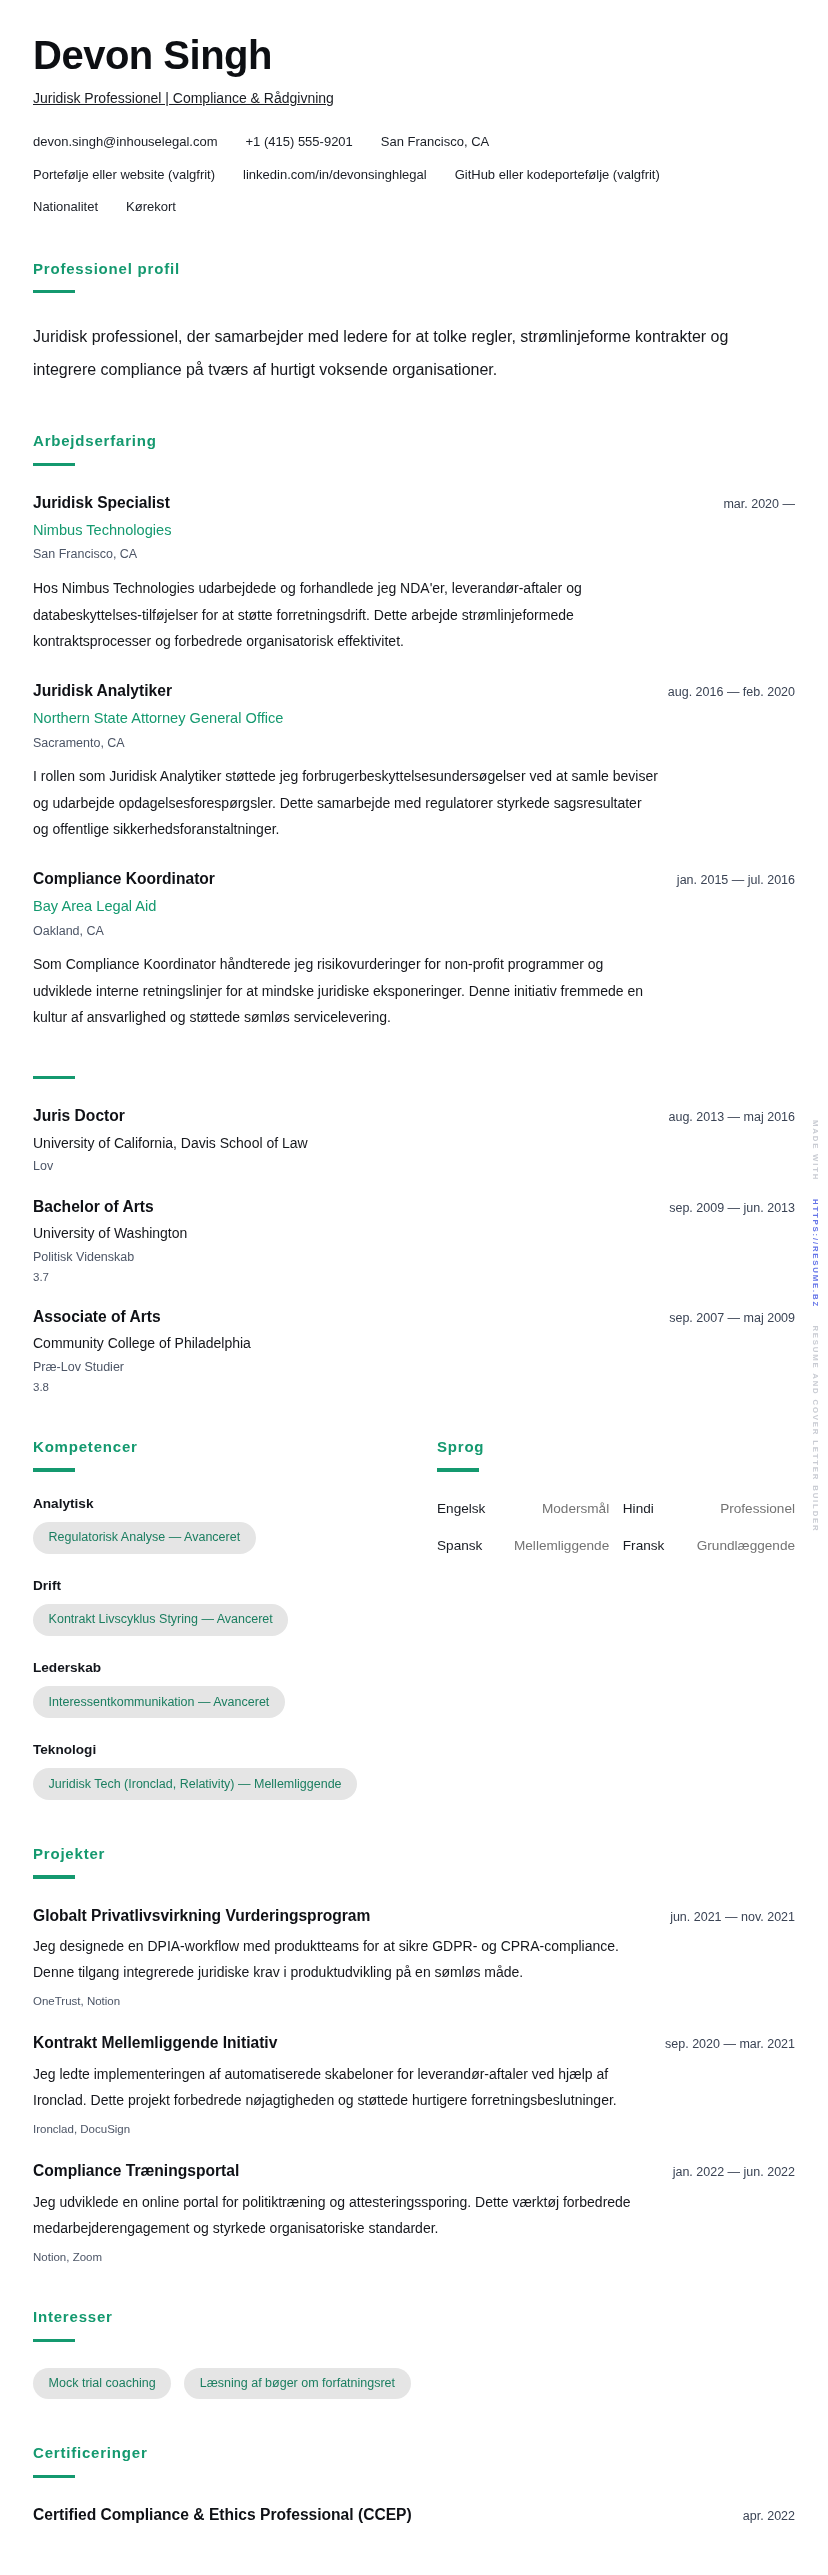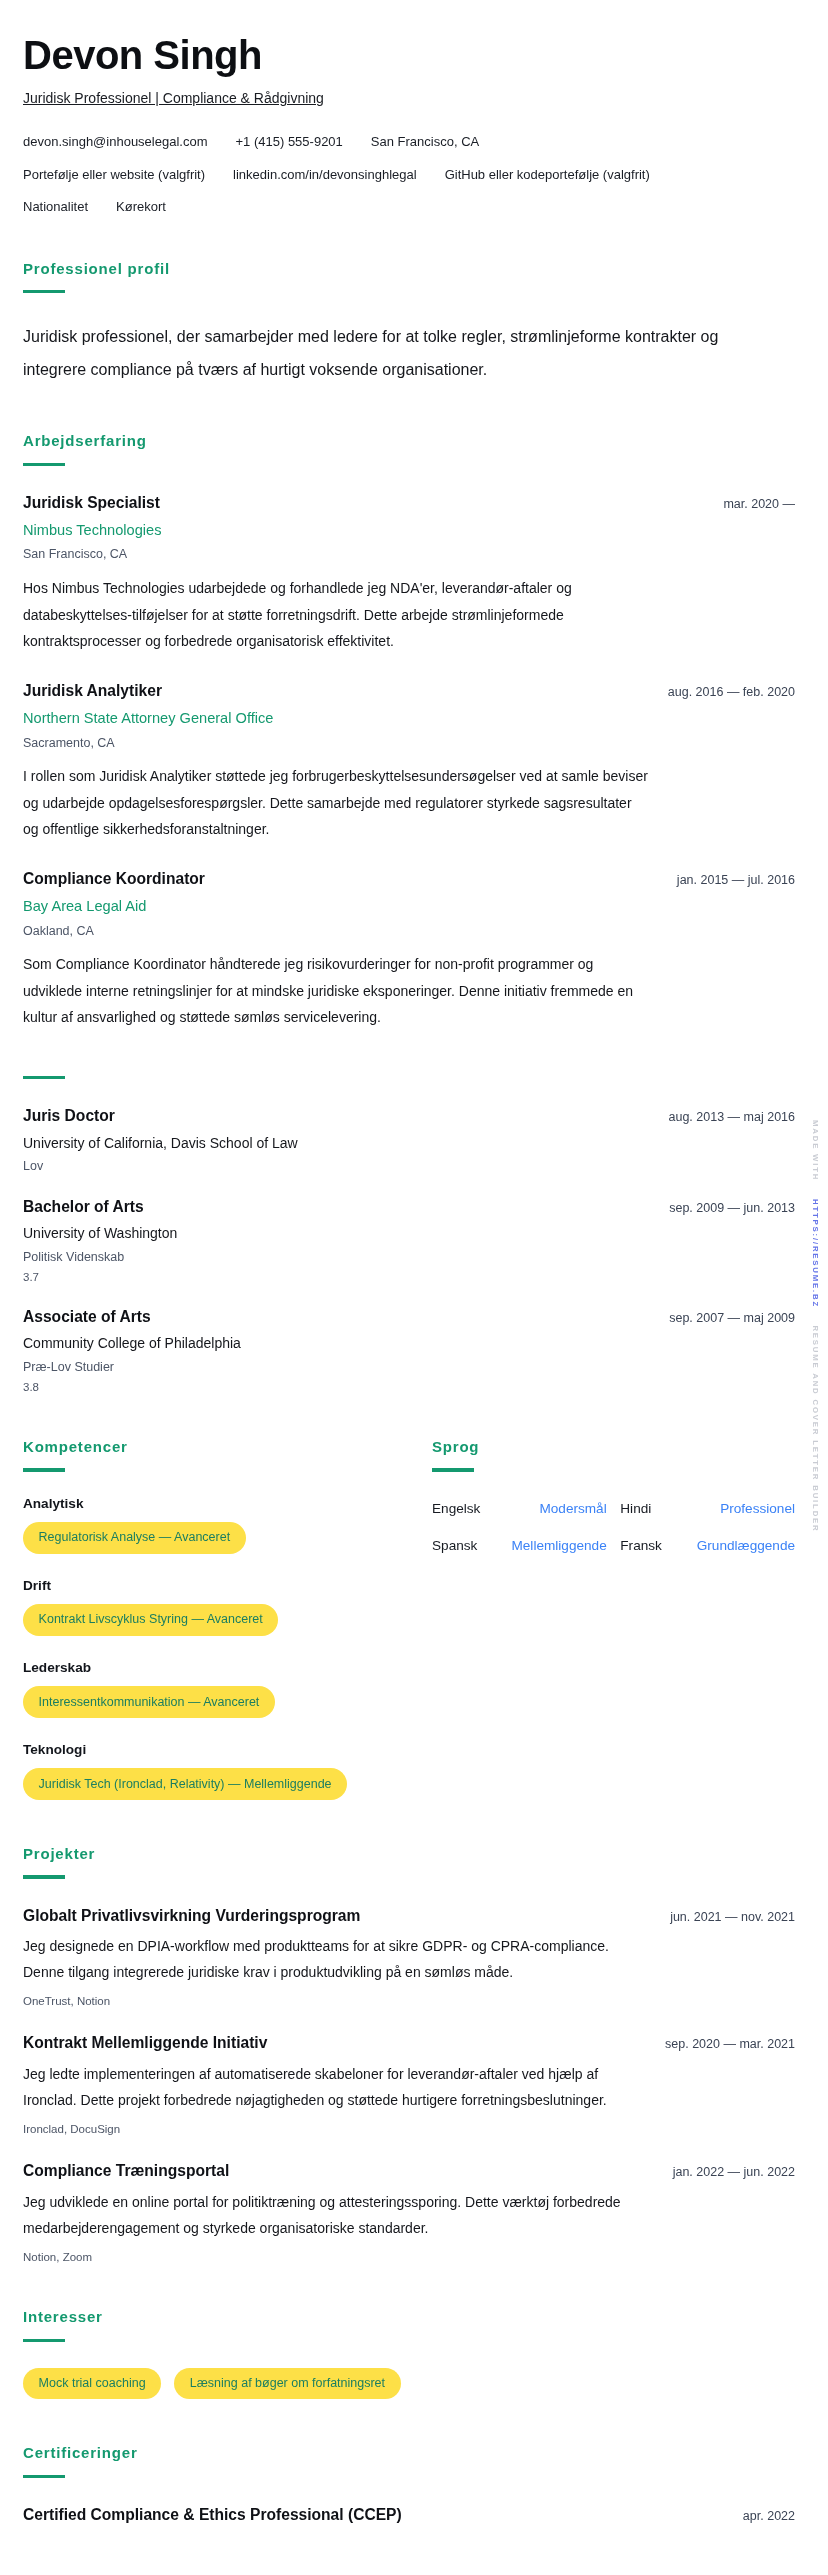"Devon Singh" .page { padding: 33px 33px 0 23px -> 33px 33px 0 33px }
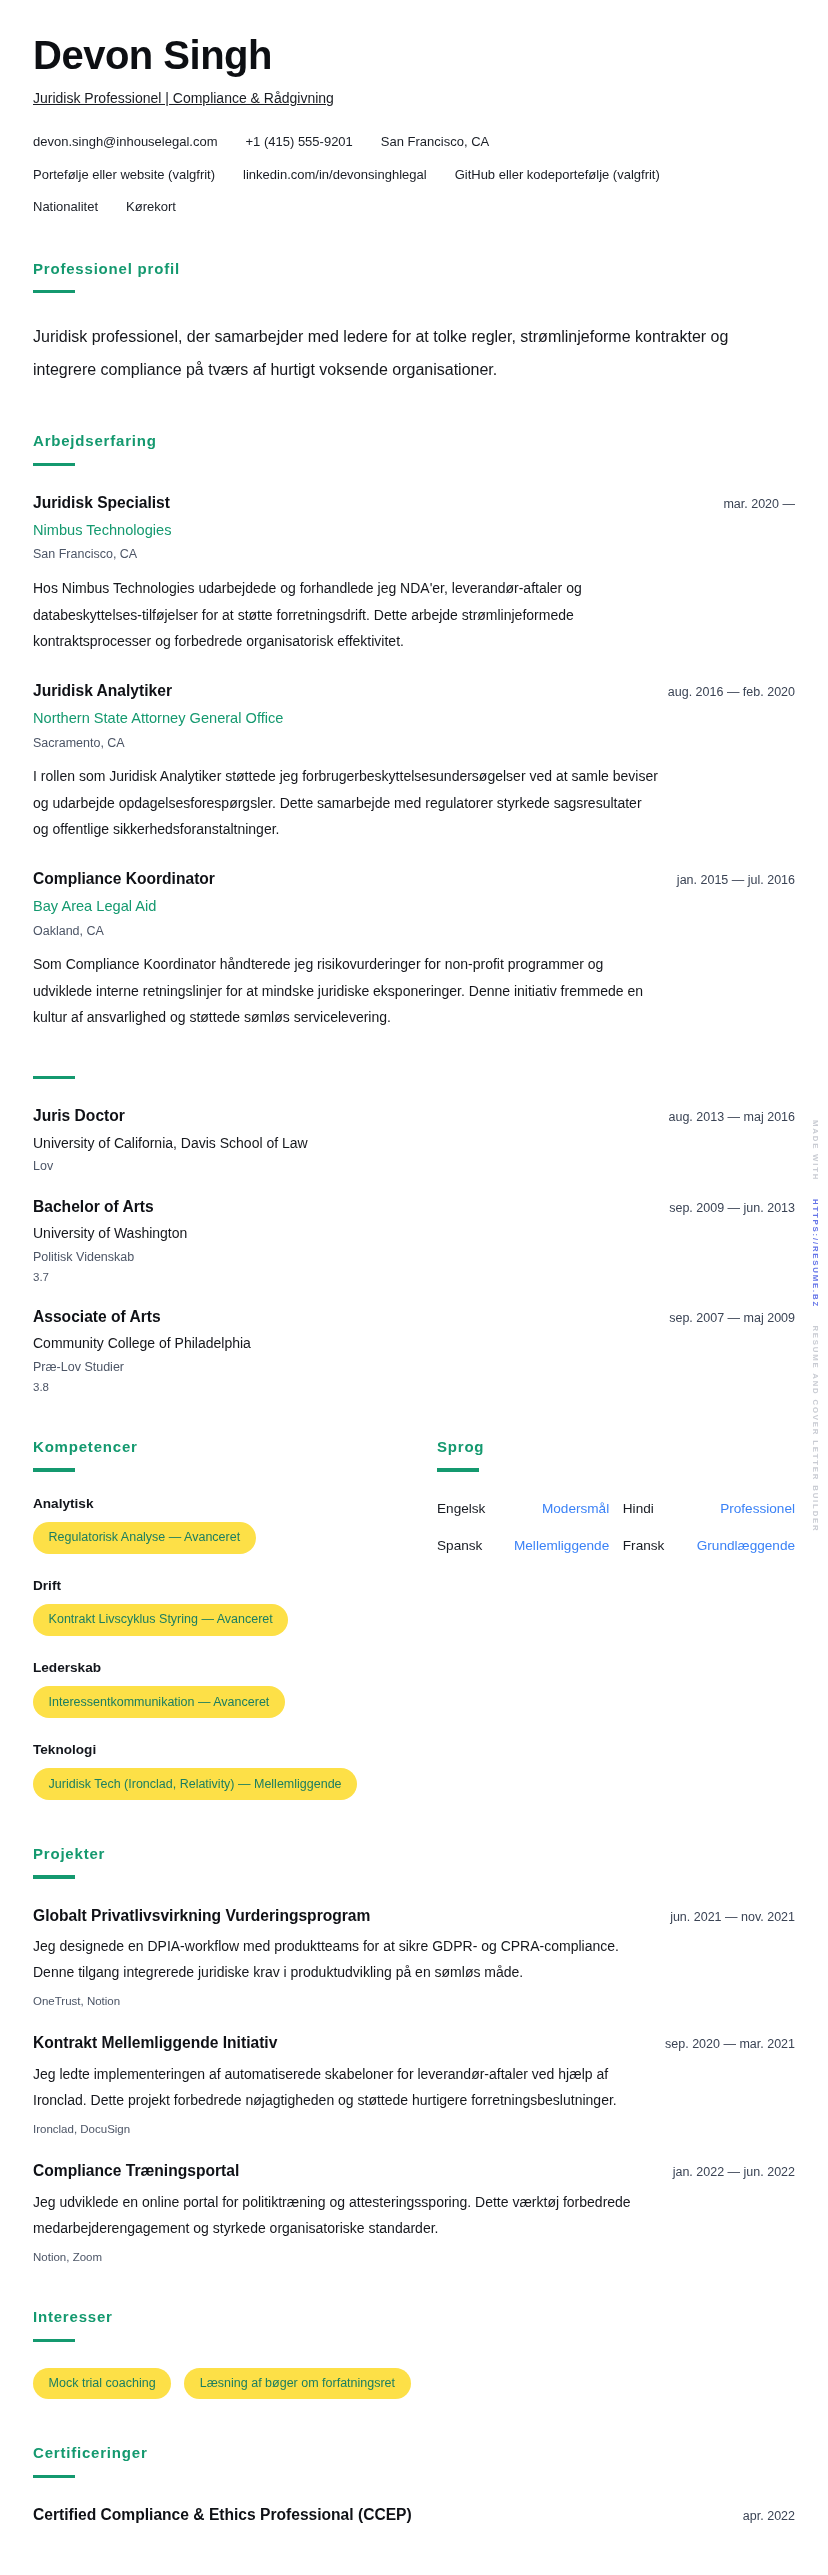"Modersmål" .lang-level { color: #3b82f6 -> #737373 }
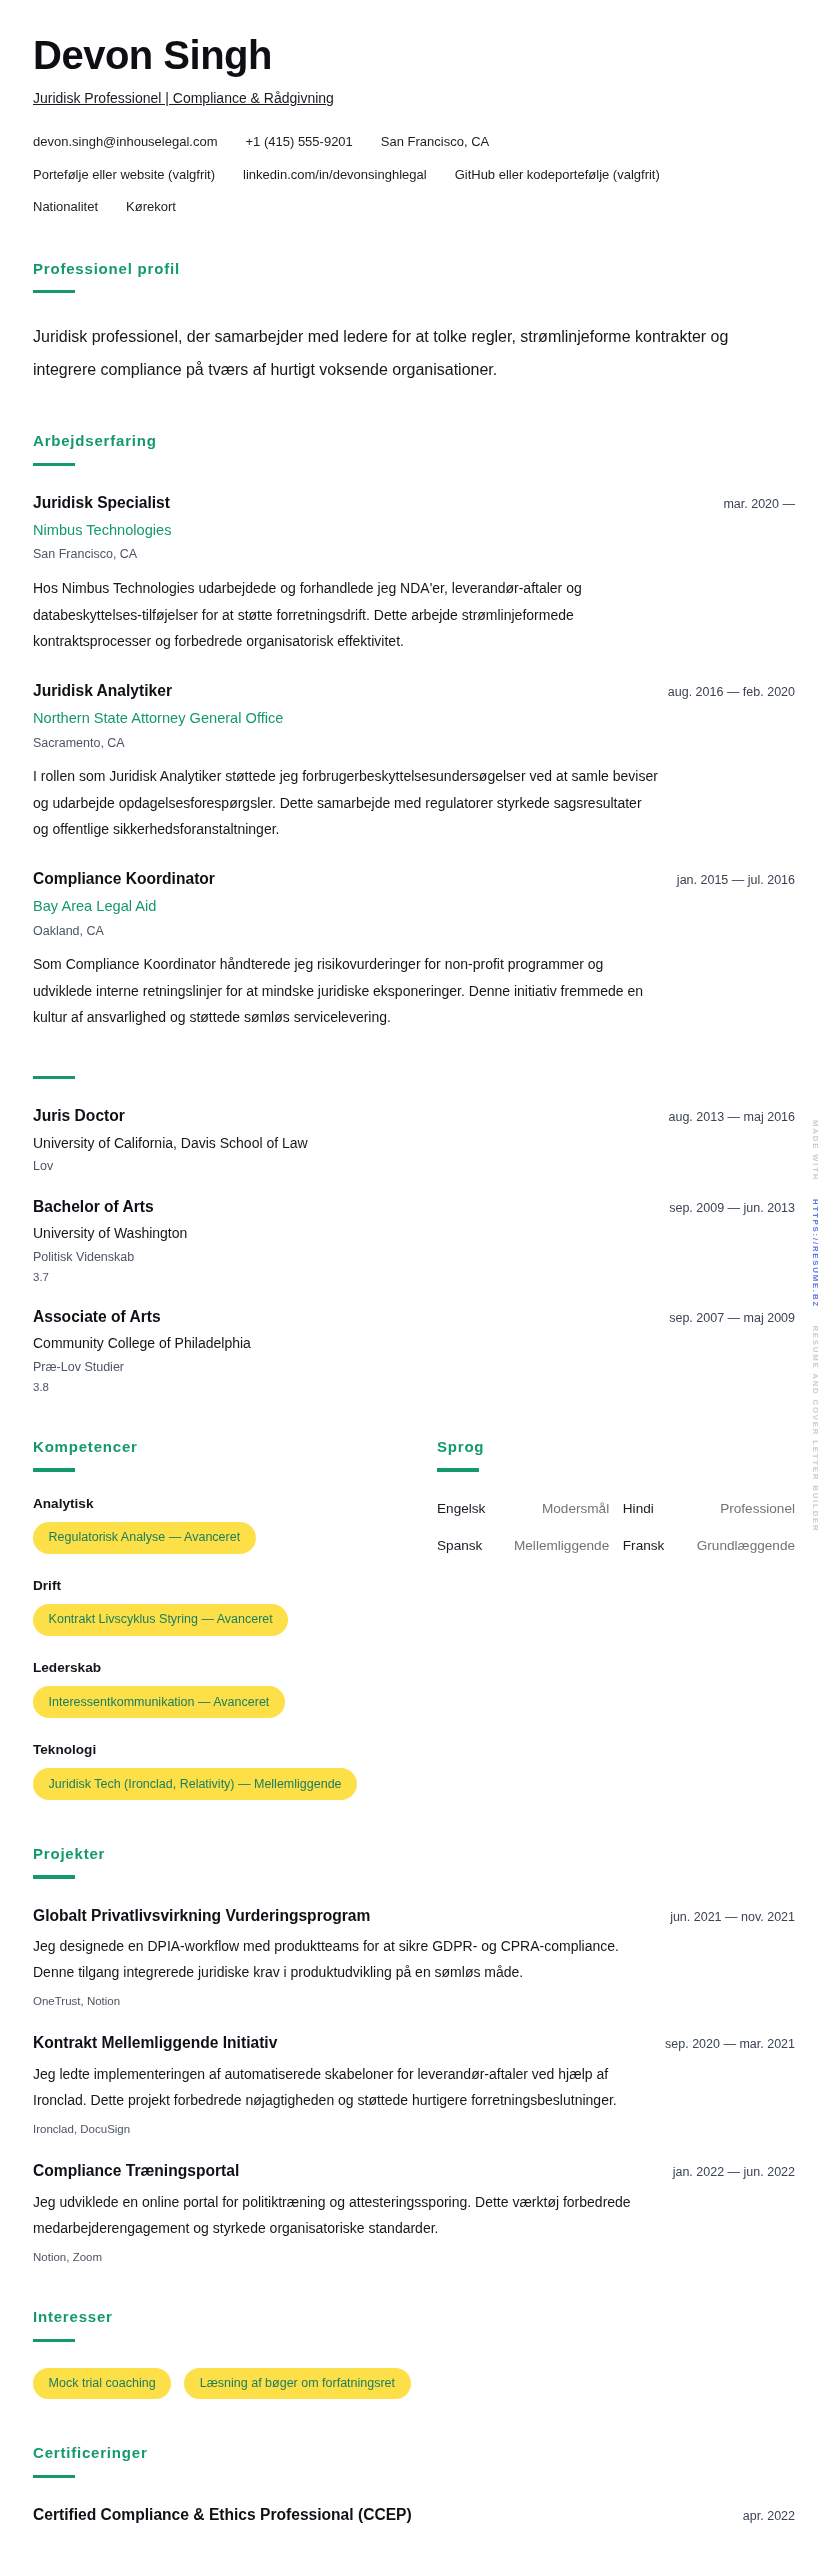"Regulatorisk Analyse — Avanceret" .pill { background: #fde047 -> #e5e5e5 }
